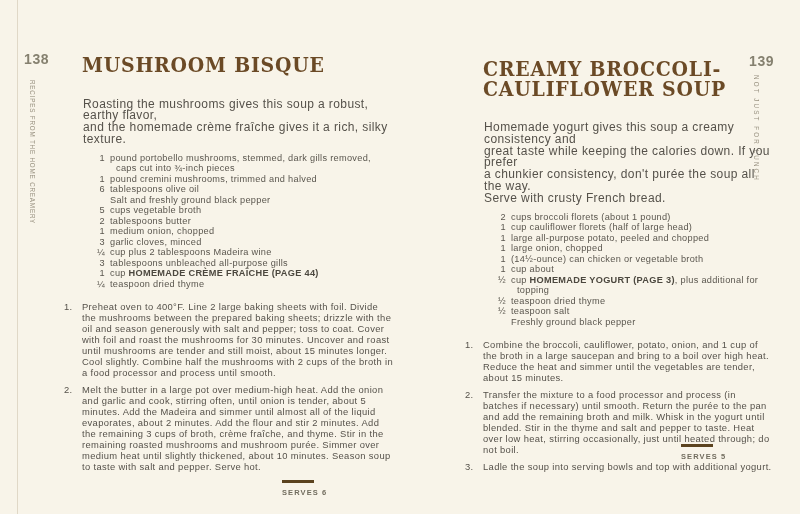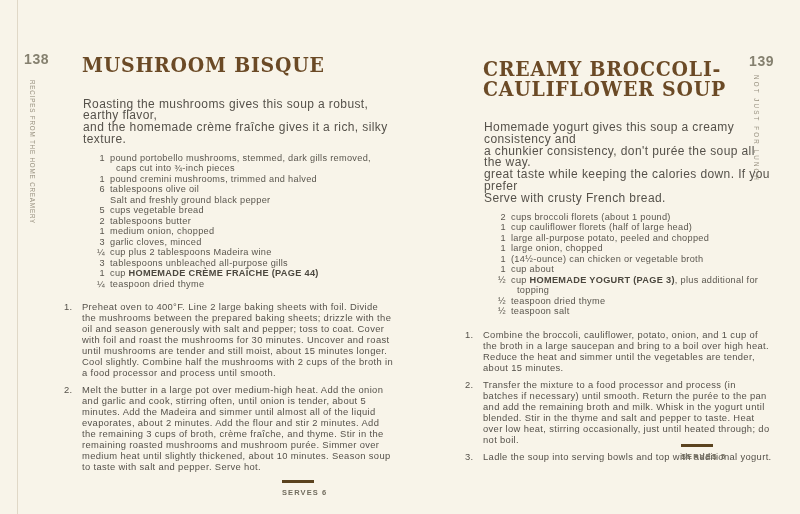"a chunkier consistency, don't purée" span { order: before "great taste while keeping the" -> after "great taste while keeping the" }
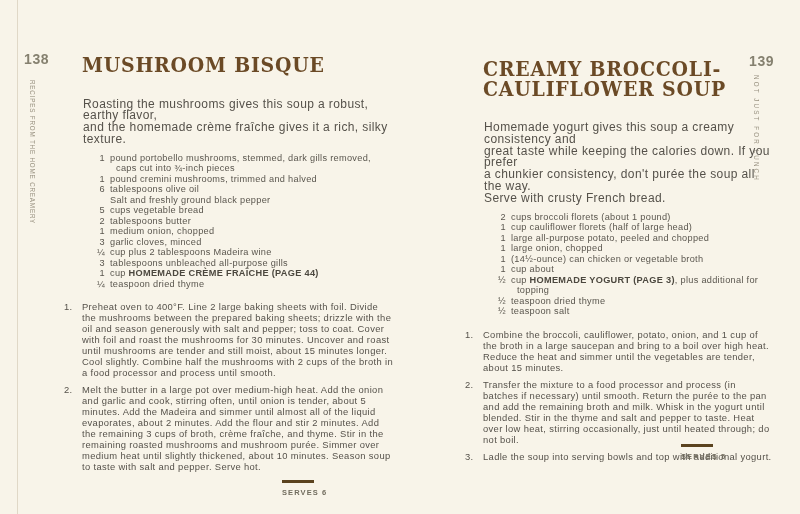"cups vegetable bread" span { text: bread -> broth }
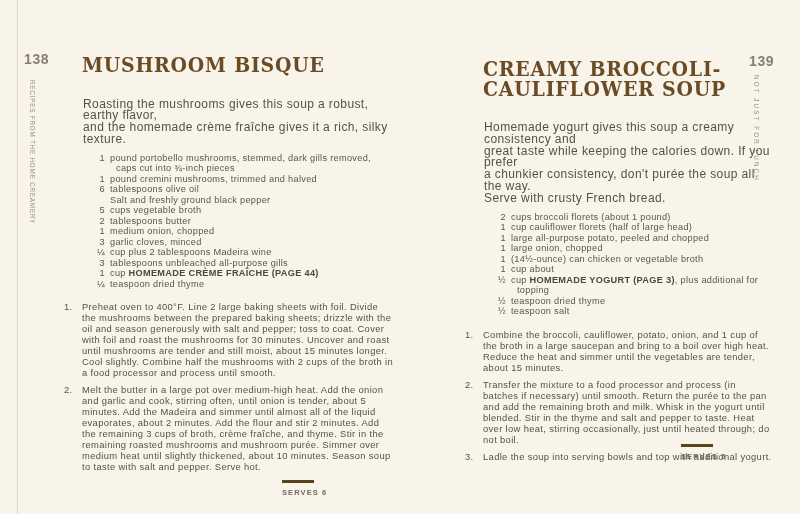"Freshly ground black pepper" li.ingredient { html: none -> <li> <span></span> <span><span>Freshly ground black pepper</span><span></span><span></span></span> </li> }
